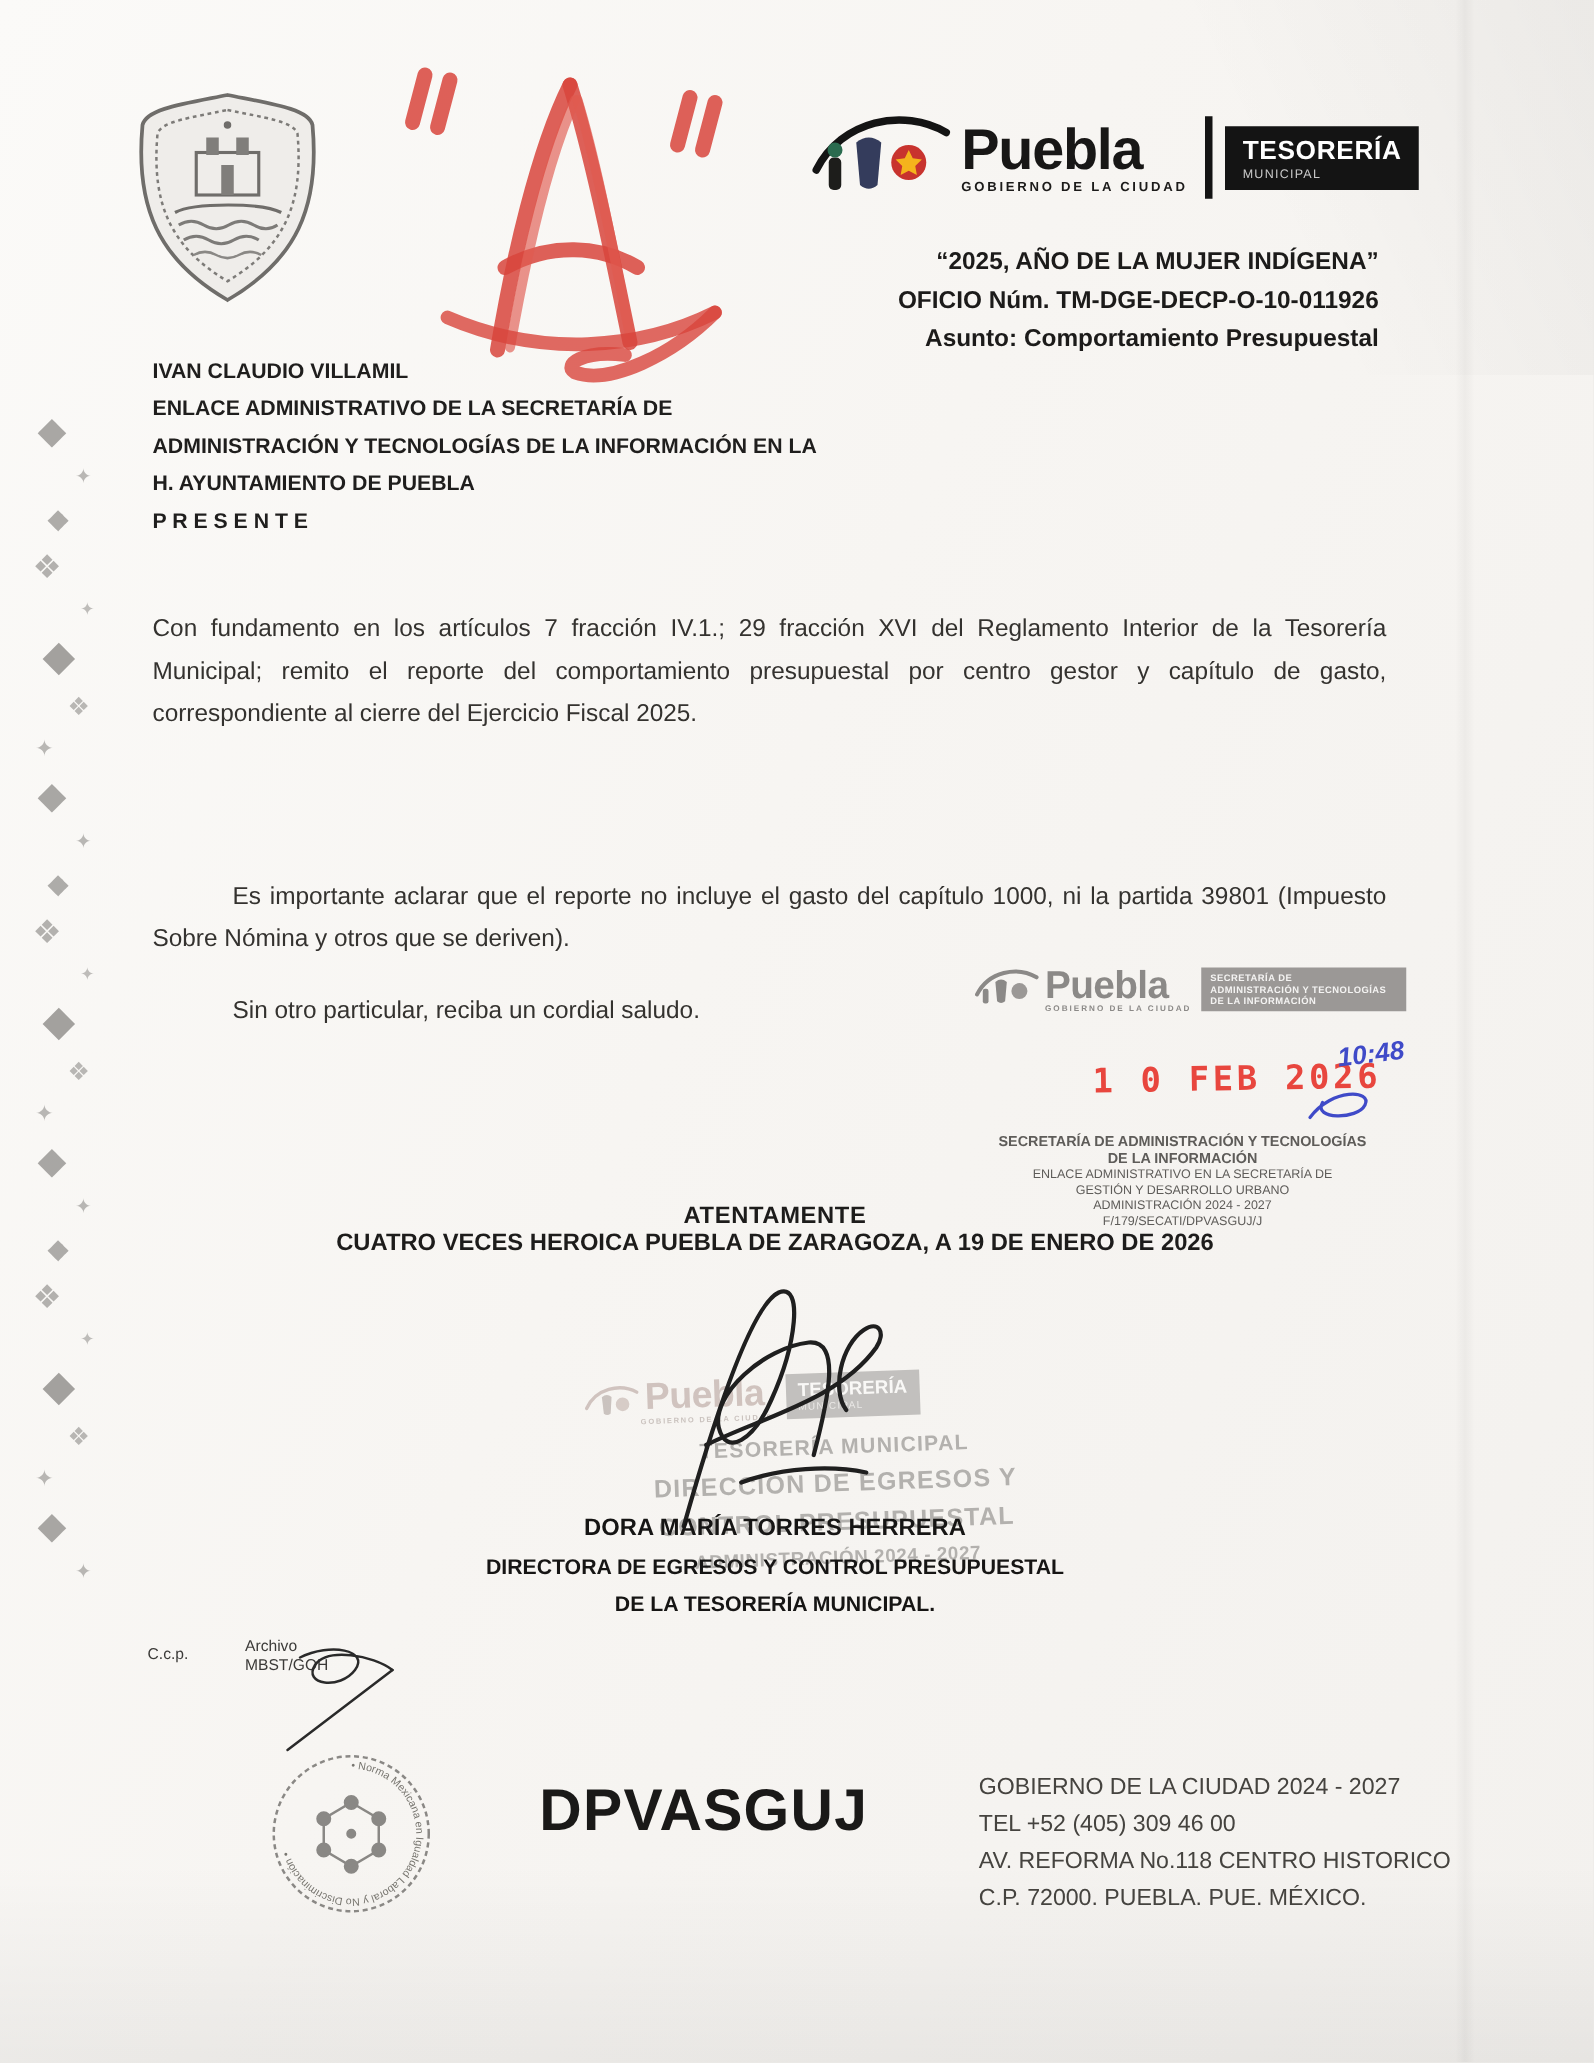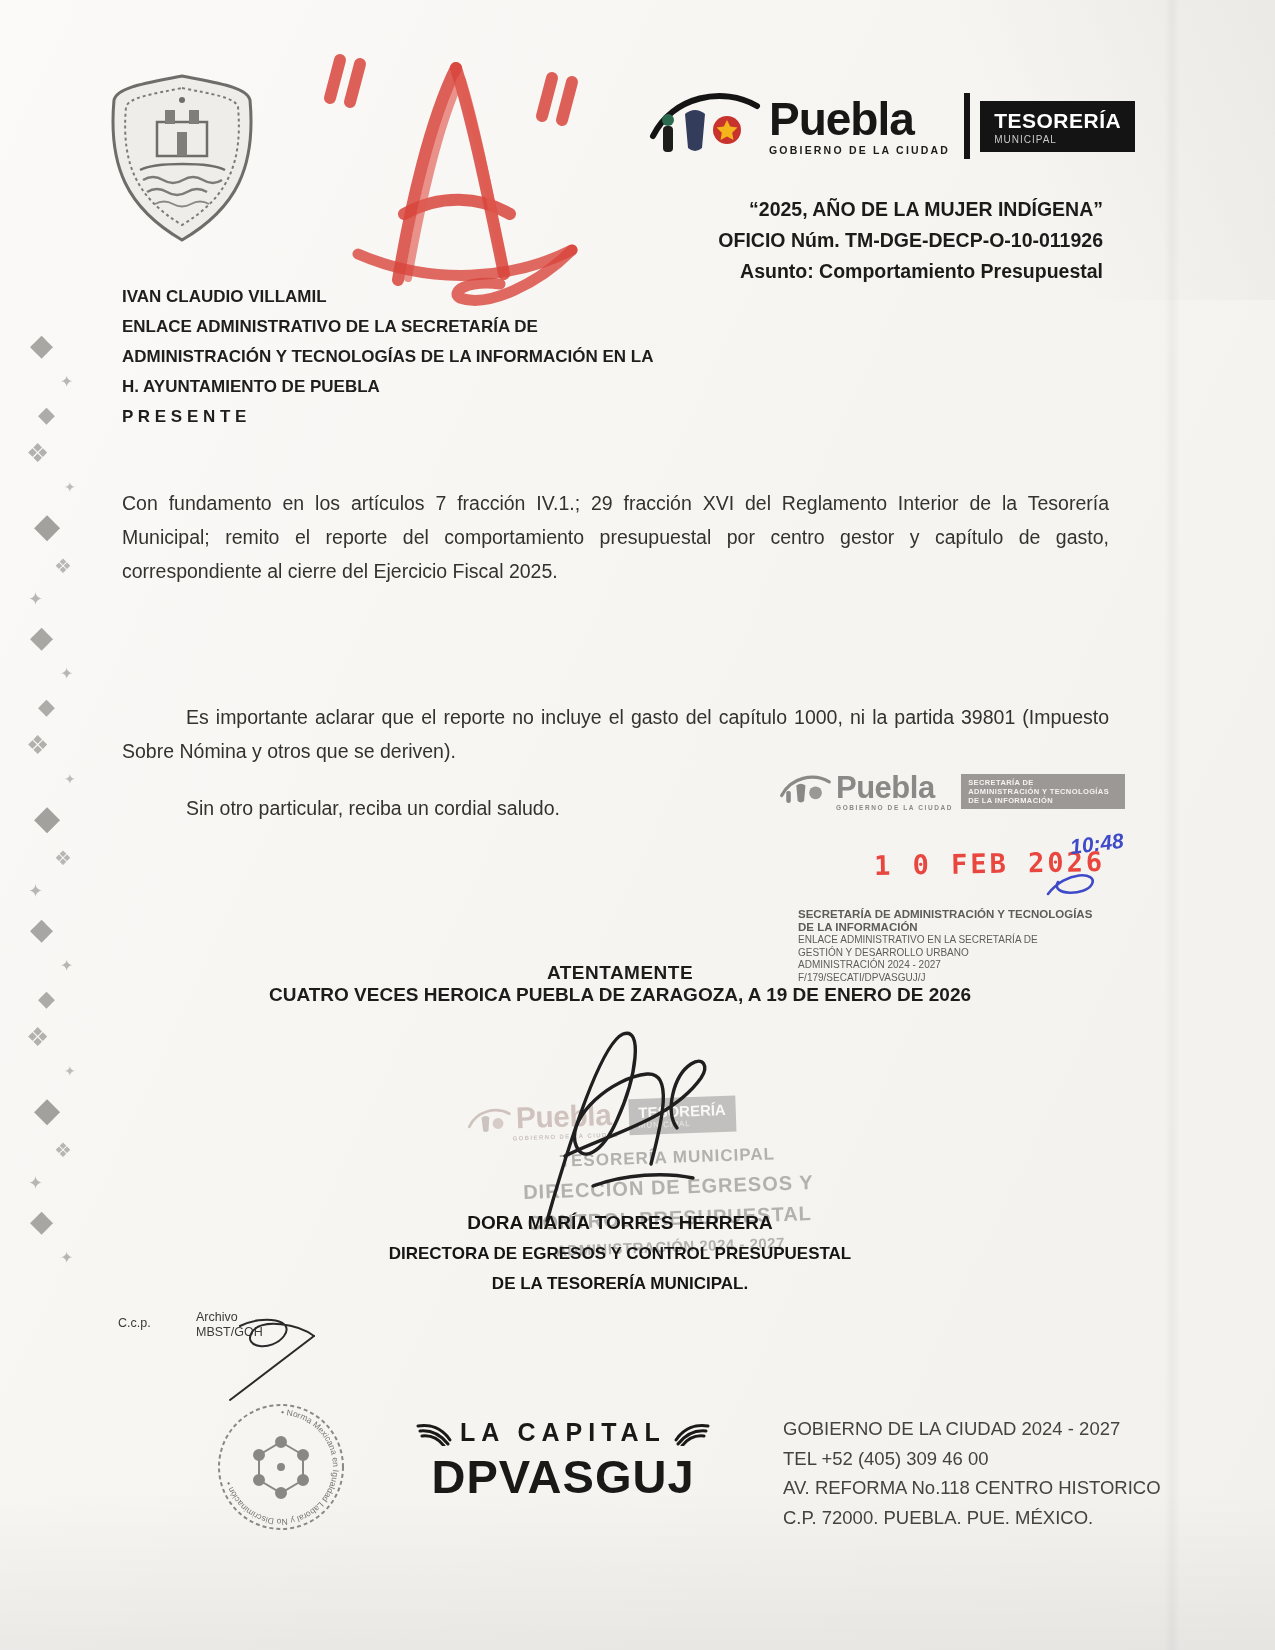"SECRETARÍA DE ADMINISTRACIÓN Y" #rstamp .sublines { left: 20px -> 3px; text-align: left -> center }
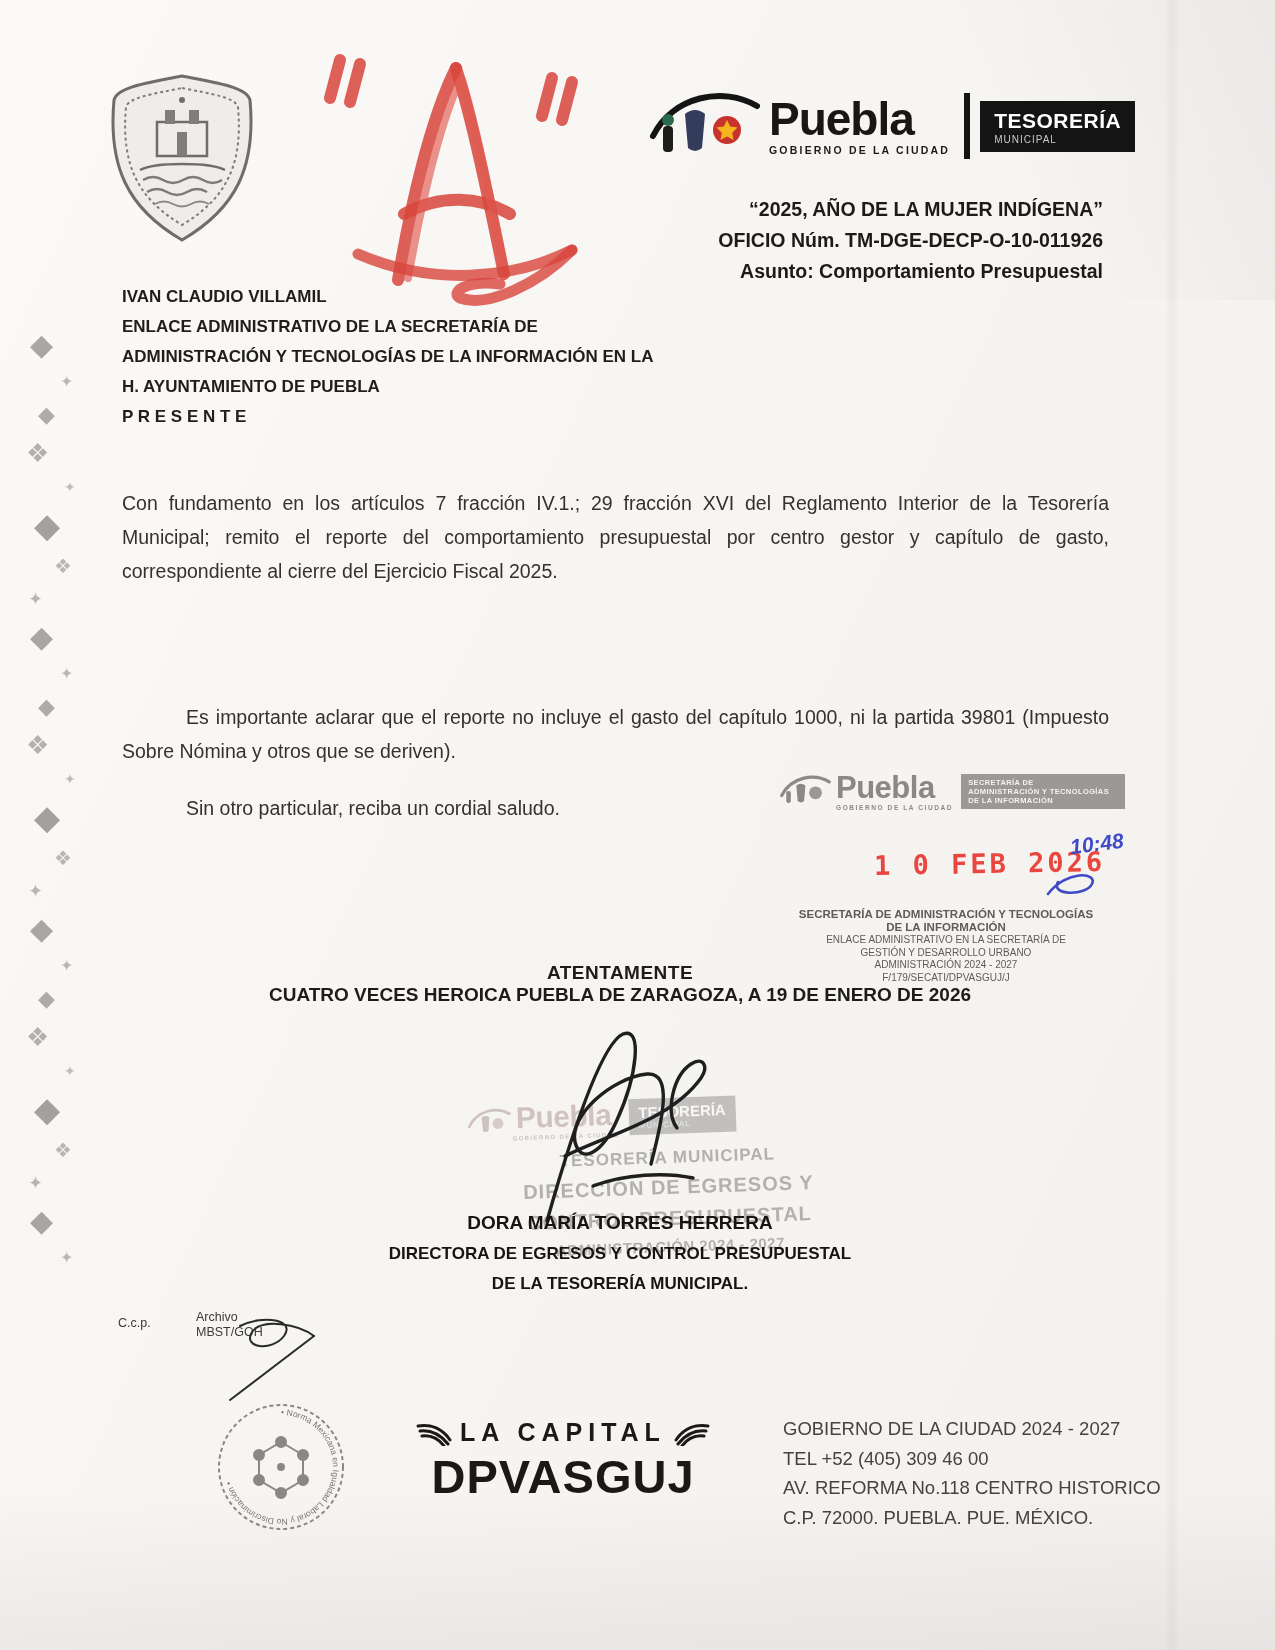"LA CAPITAL" div.l1 { html: <div> <svg> <g> <path></path> <path></path> <path></path> </g> </svg> <span>LA CAPITAL</span> <svg> <g> <path></path> <path></path> <path></path> </g> </svg> </div> -> none }
